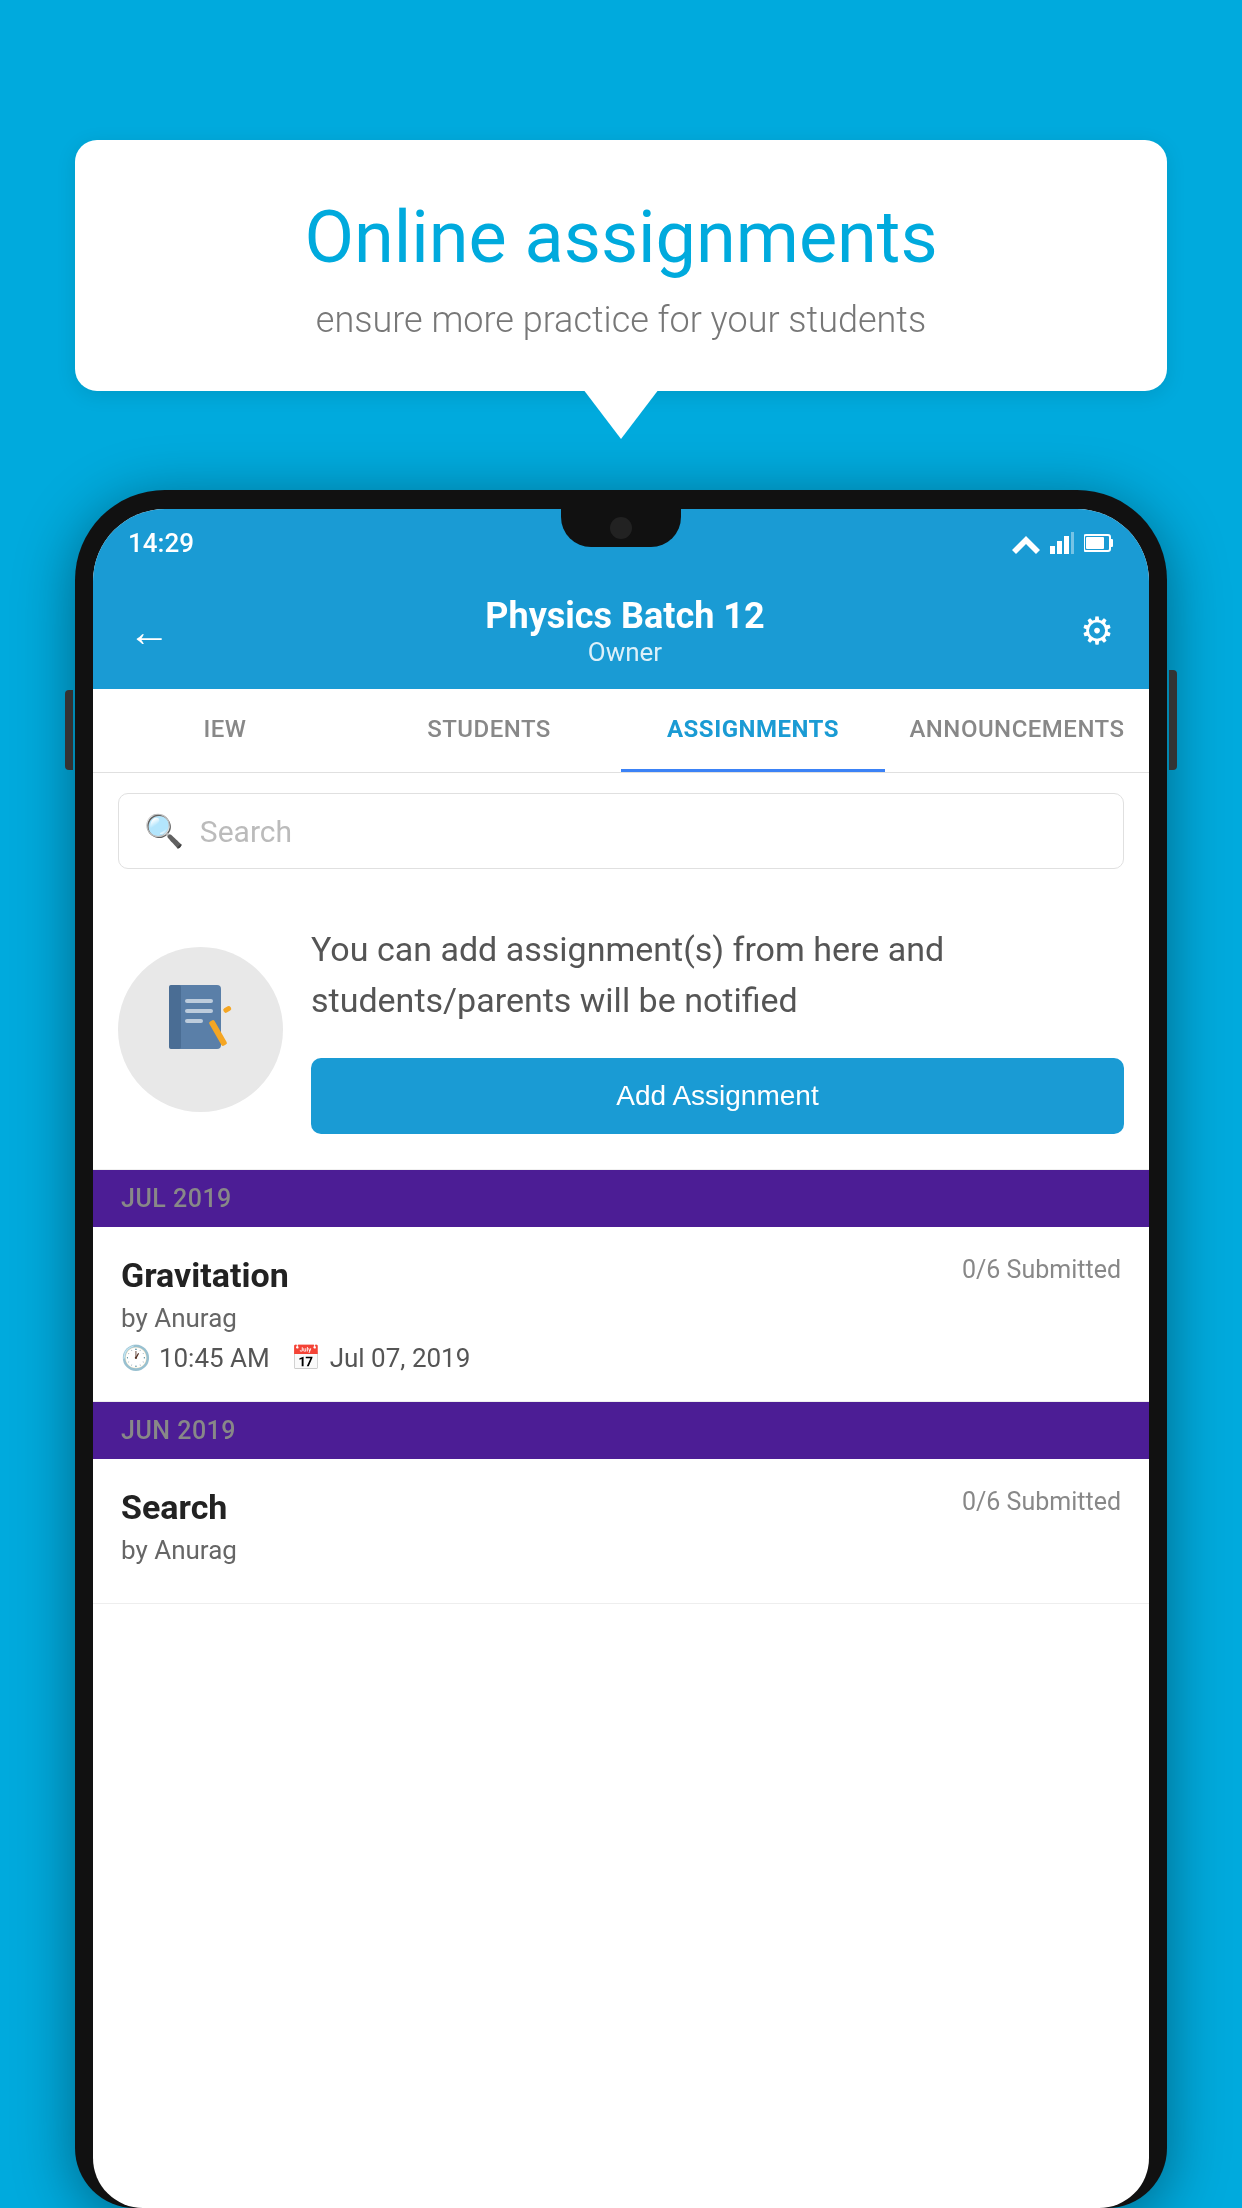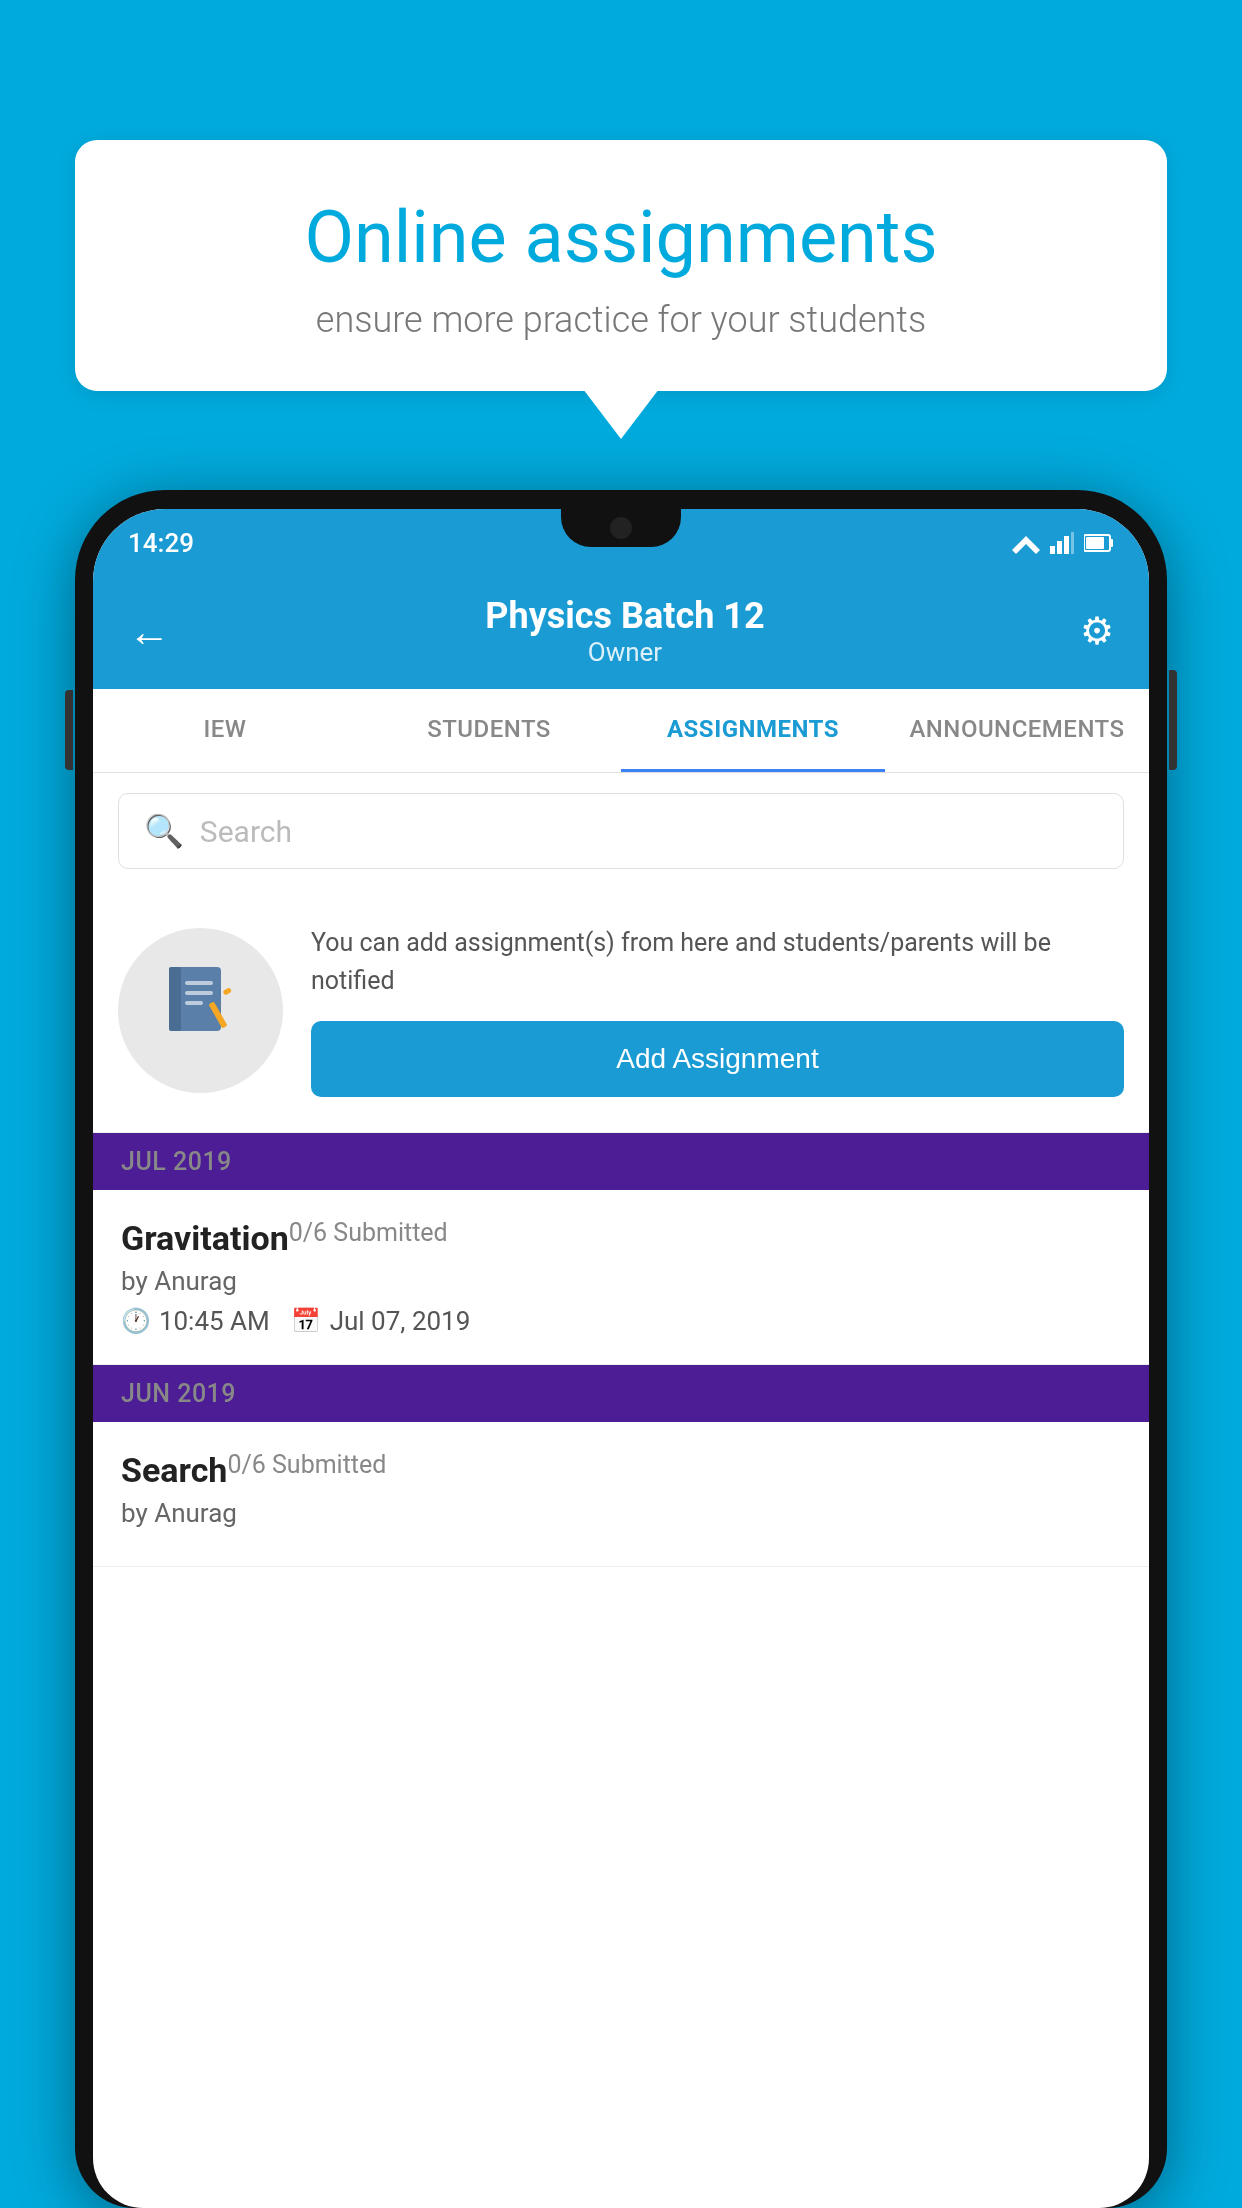"You can add assignment(s) from" .promo-text { font-size: 25px -> 34px; margin-bottom: 22px -> 32px }
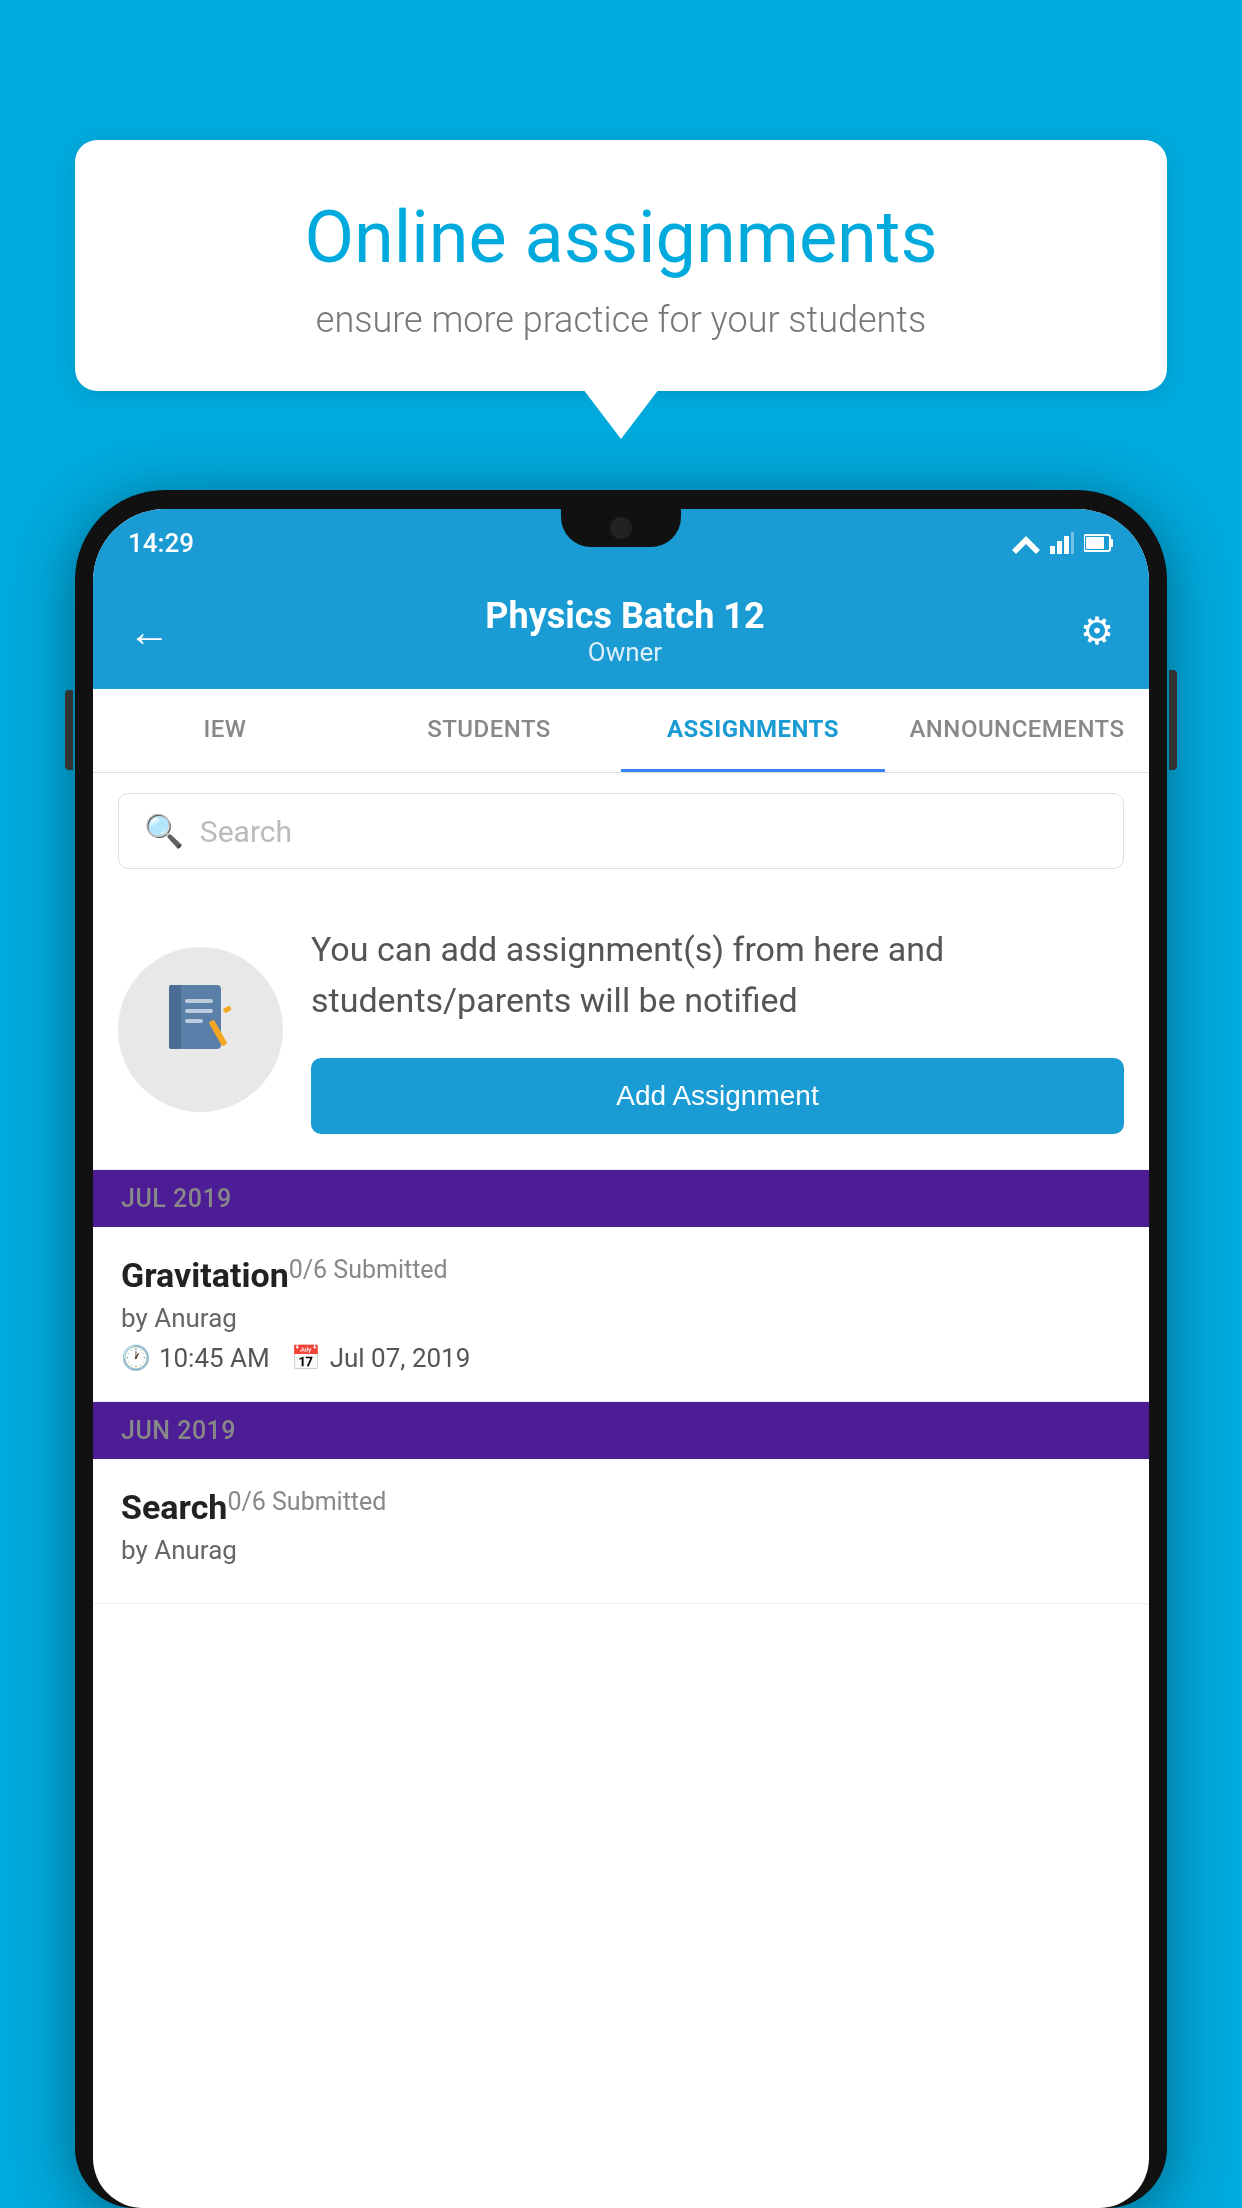"Gravitation" .assignment-top { justify-content: none -> space-between }
